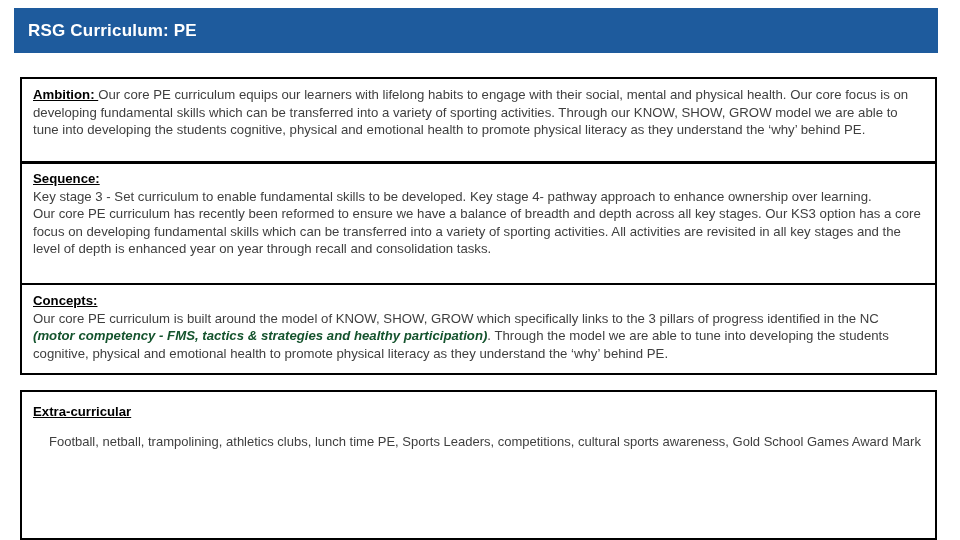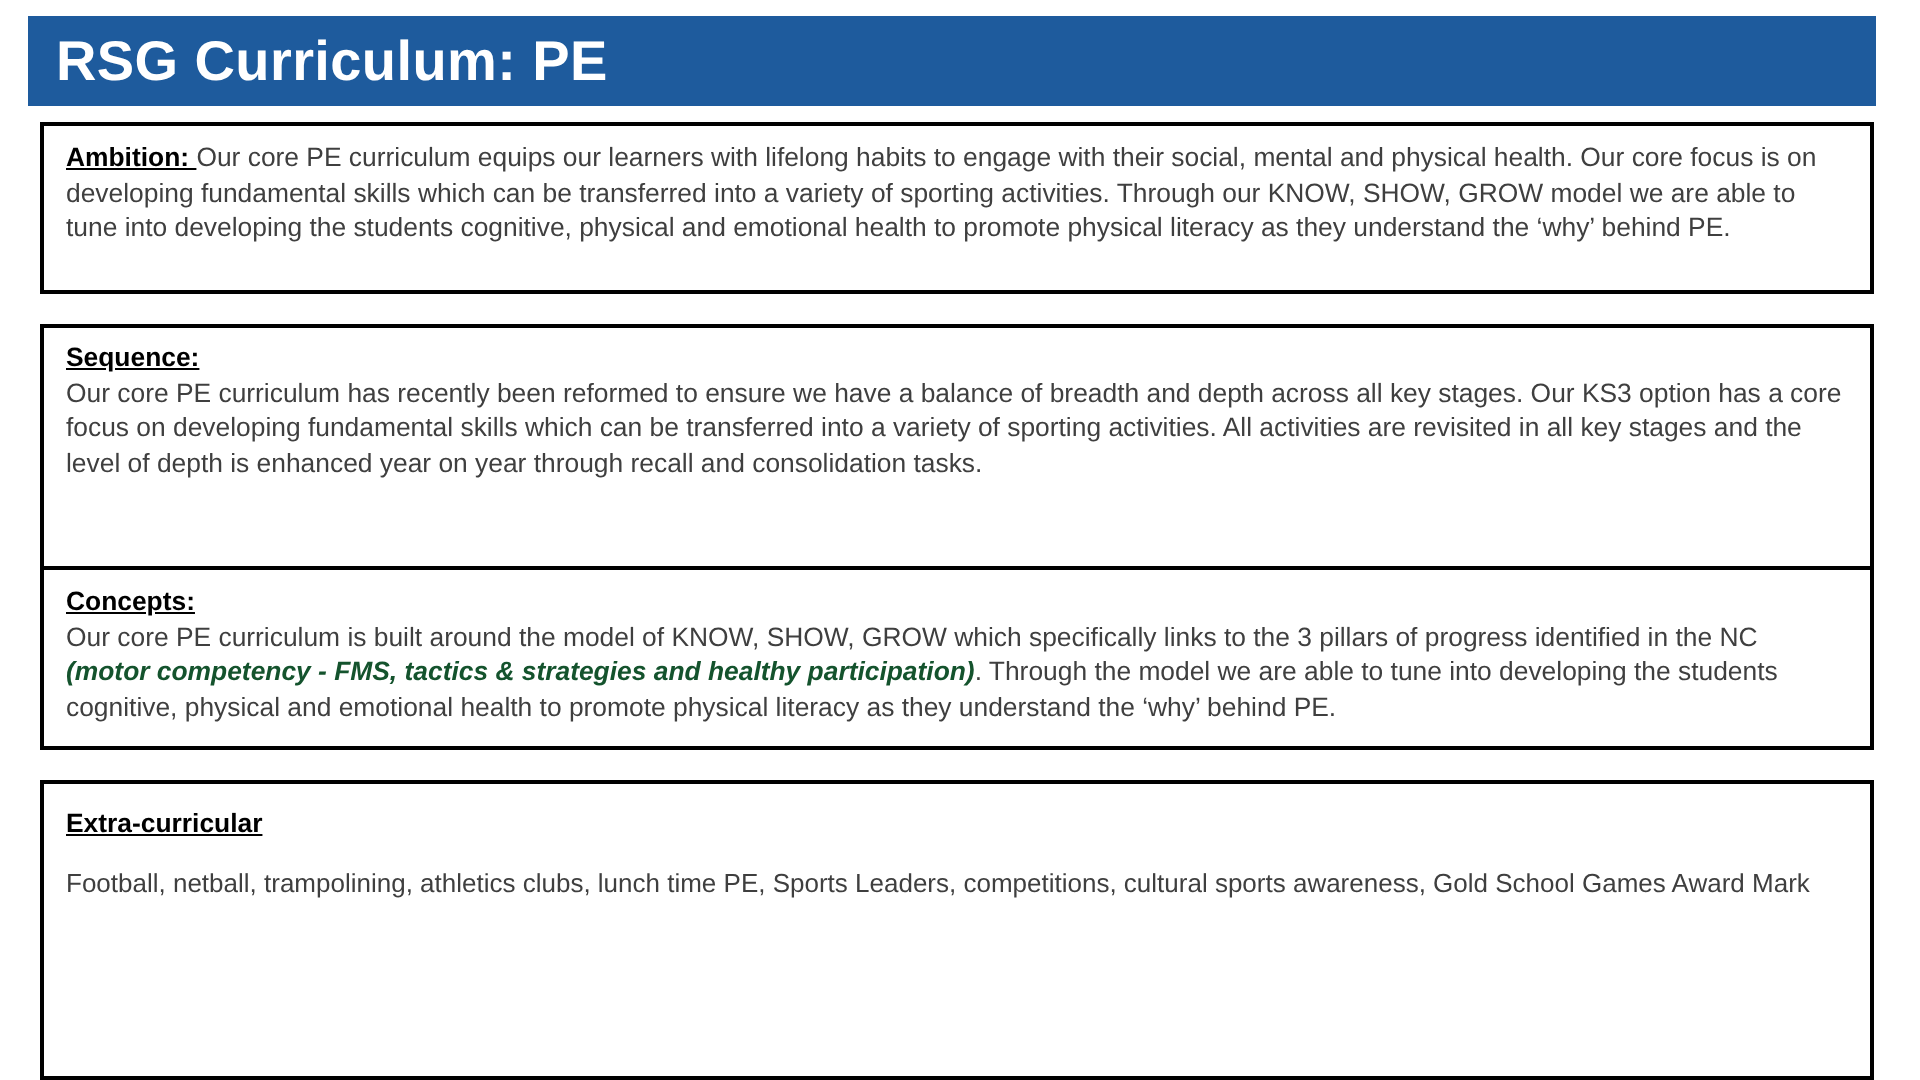"RSG Curriculum: PE" .banner-title { font-size: 28px -> 17px }
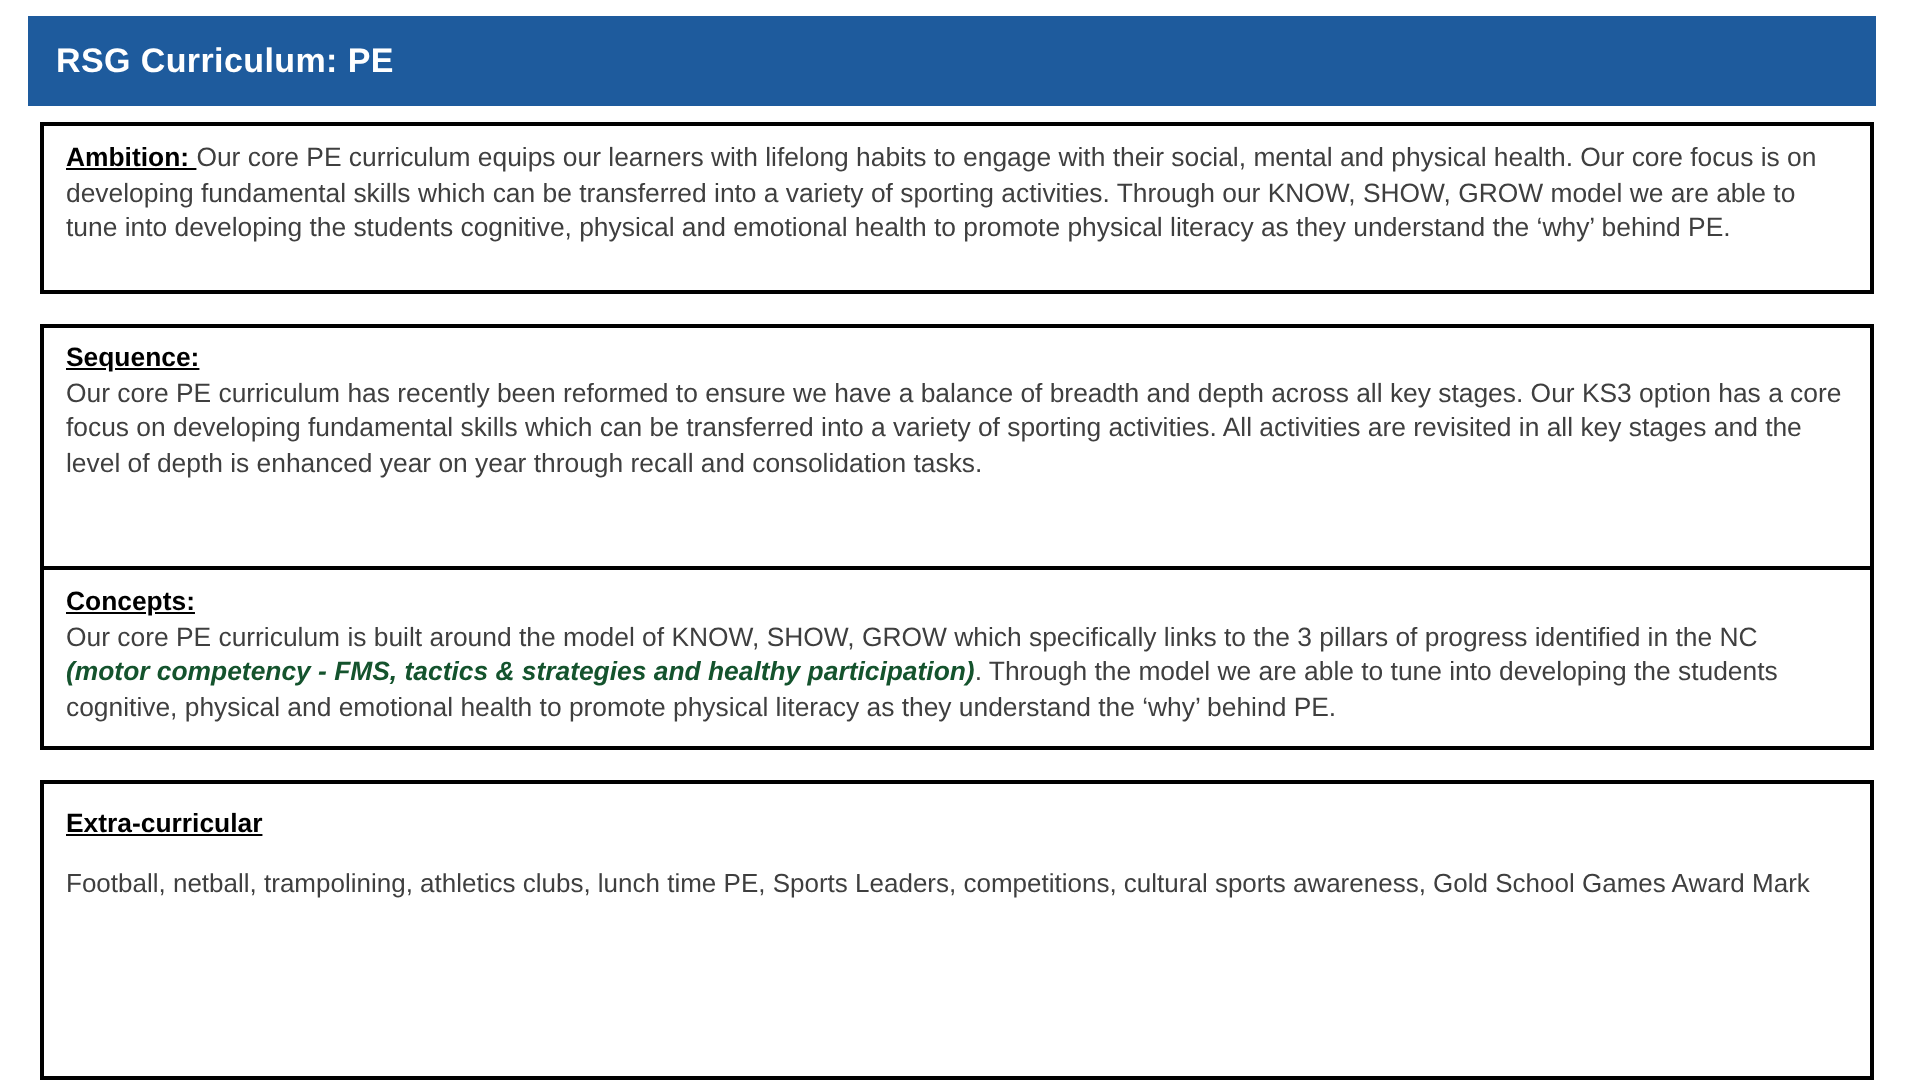"Ambition: Our core PE curriculum" .box-ambition { top: 61px -> 77px }
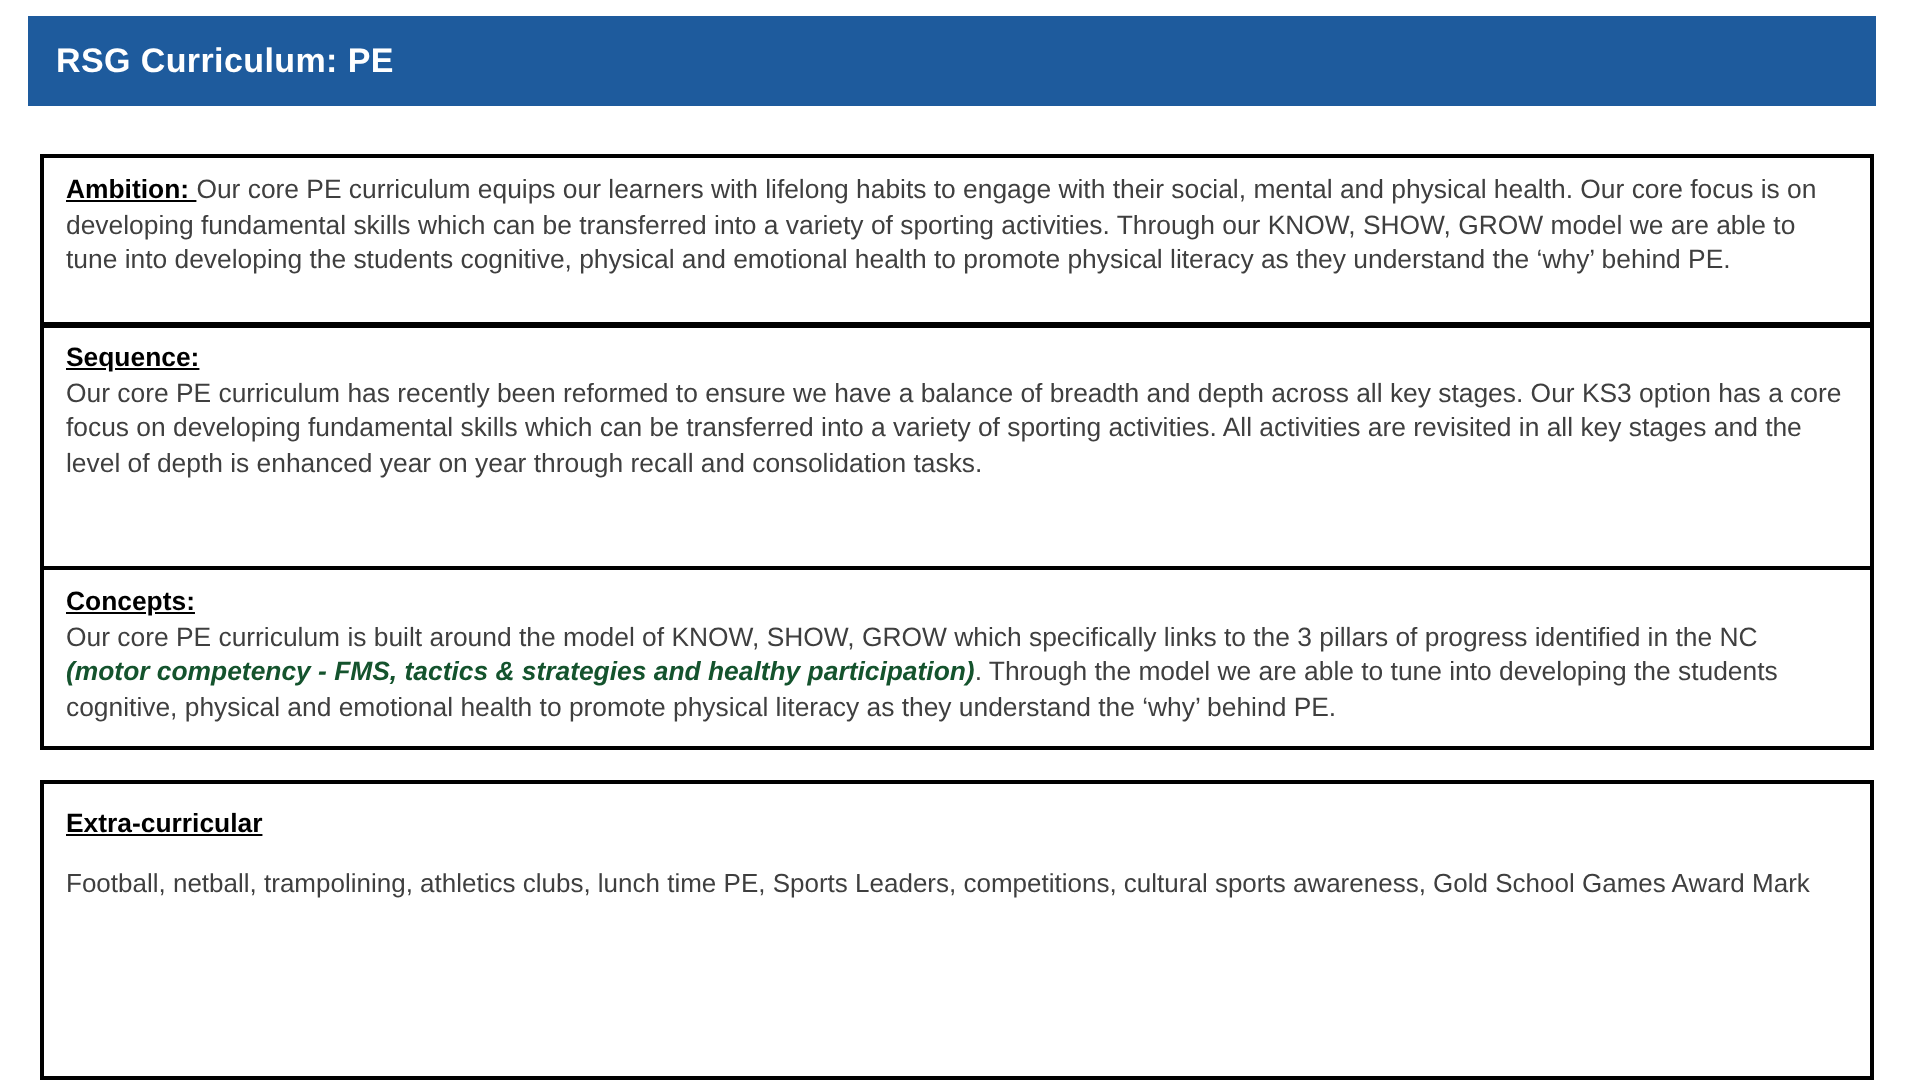"Key stage 3 - Set" div.para { html: none -> <div>Key stage 3 - Set curriculum to enable fundamental skills to be developed. Key stage 4- pathway approach to enhance ownership over learning.</div> }
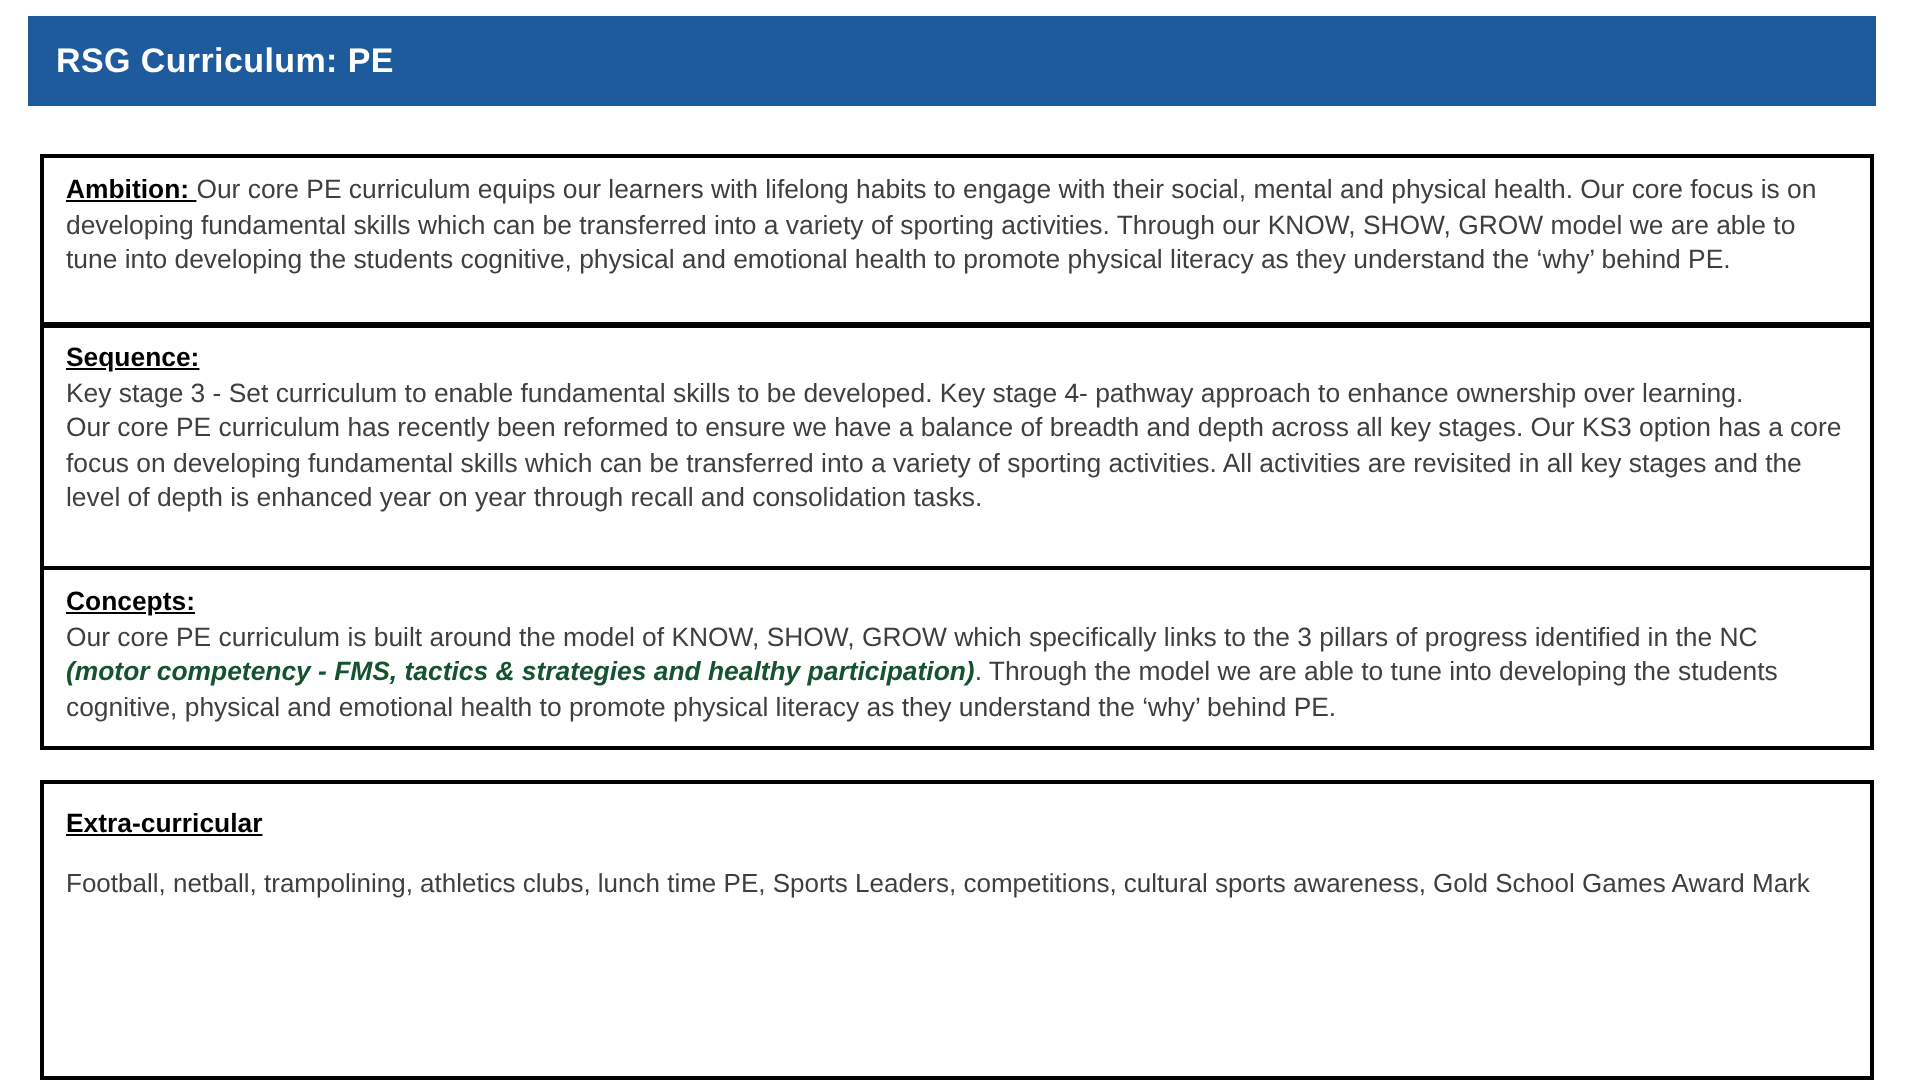"Football, netball, trampolining," .extra-body { margin-left: none -> 16px }
